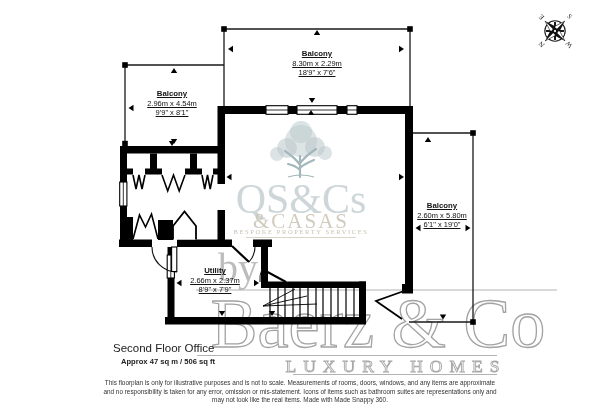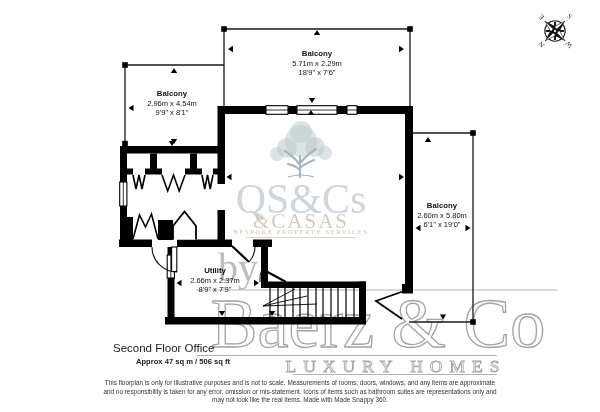"Balcony" .lbl { text-decoration: none -> underline }
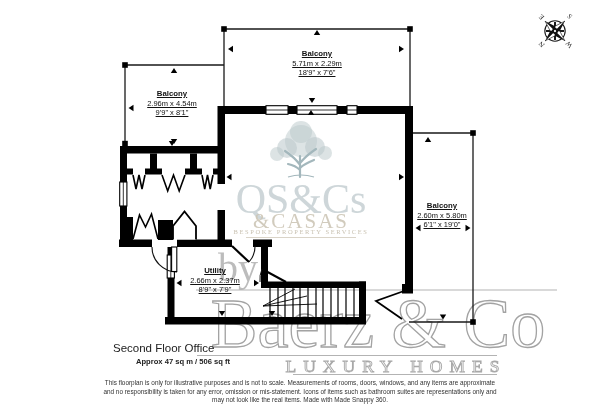"5.71m x 2.29m" div { text: 5.71m -> 8.30m }
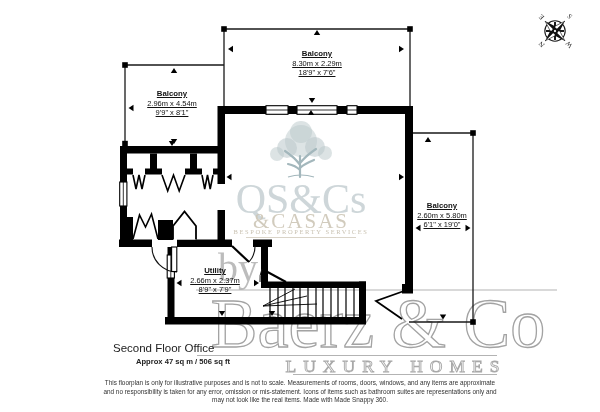"Approx 47 sq m /" .area { left: 136px -> 121px }
